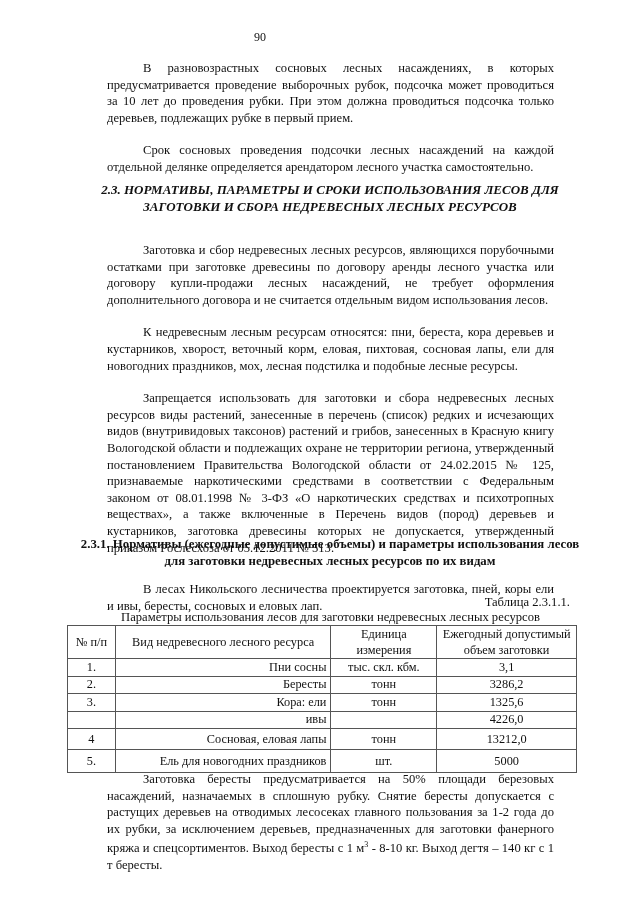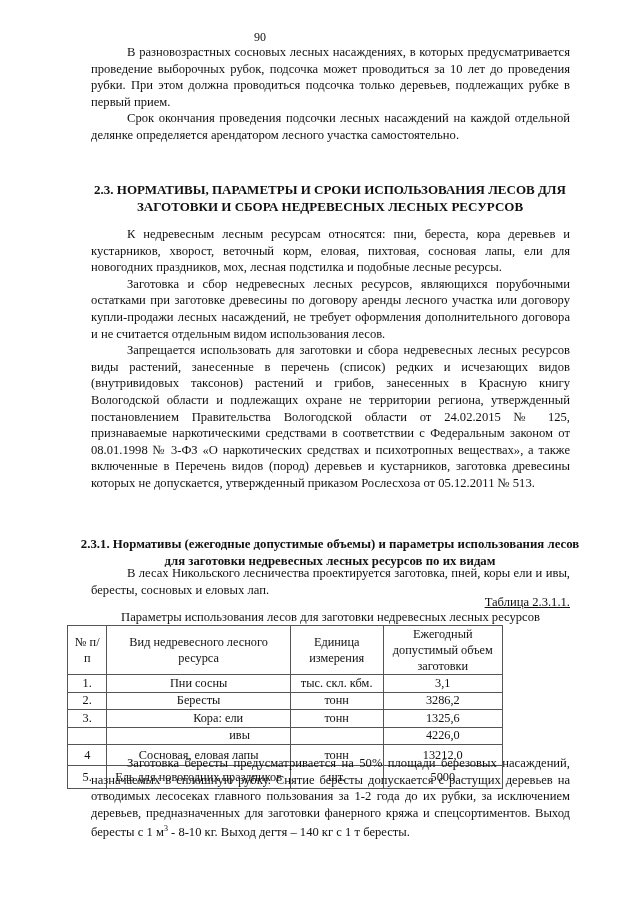"В разновозрастных сосновых лесных" .block p { margin: 0 -> 16px }
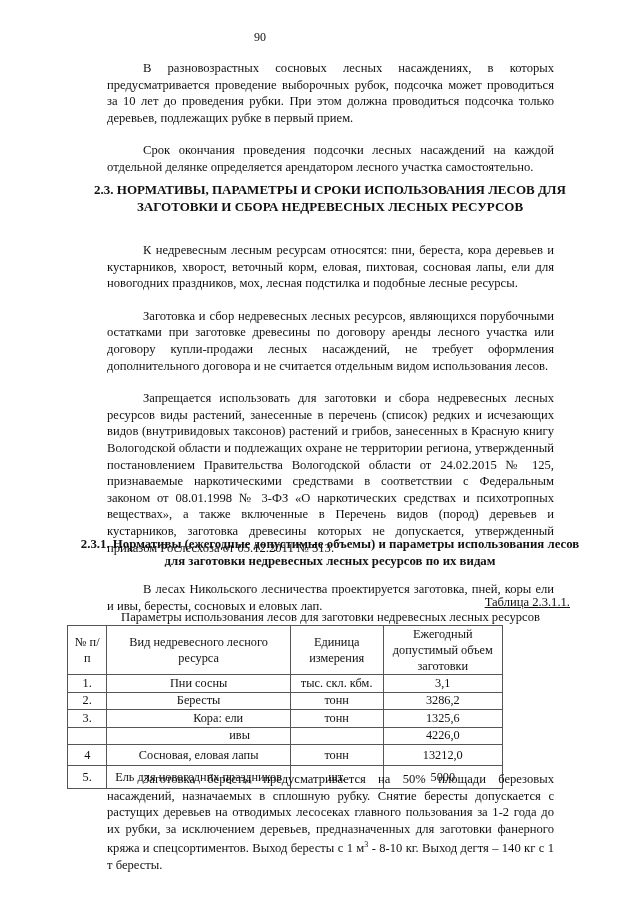"Срок окончания проведения подсочки" p { text: окончания -> сосновых }
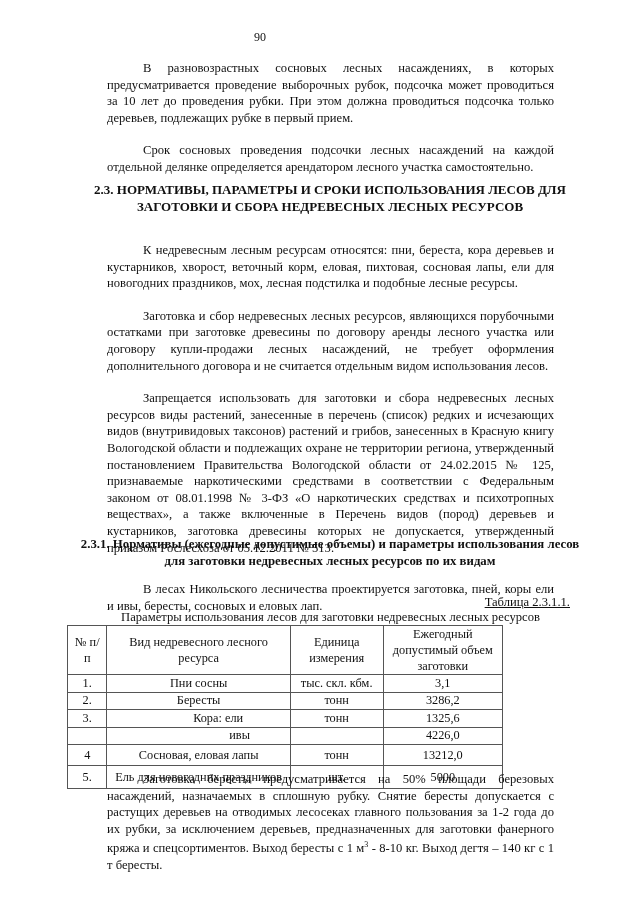"2.3. НОРМАТИВЫ, ПАРАМЕТРЫ И СРОКИ" div.h1 { font-style: none -> italic }
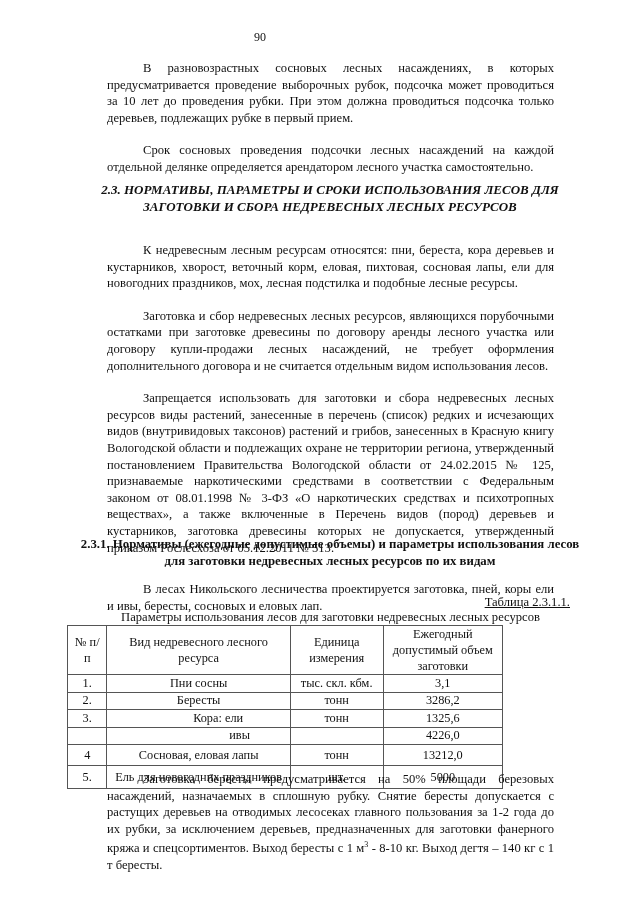"К недревесным лесным ресурсам относятся:" p { order: before "Заготовка и сбор недревесных лесных ресурсов," -> after "Заготовка и сбор недревесных лесных ресурсов," }
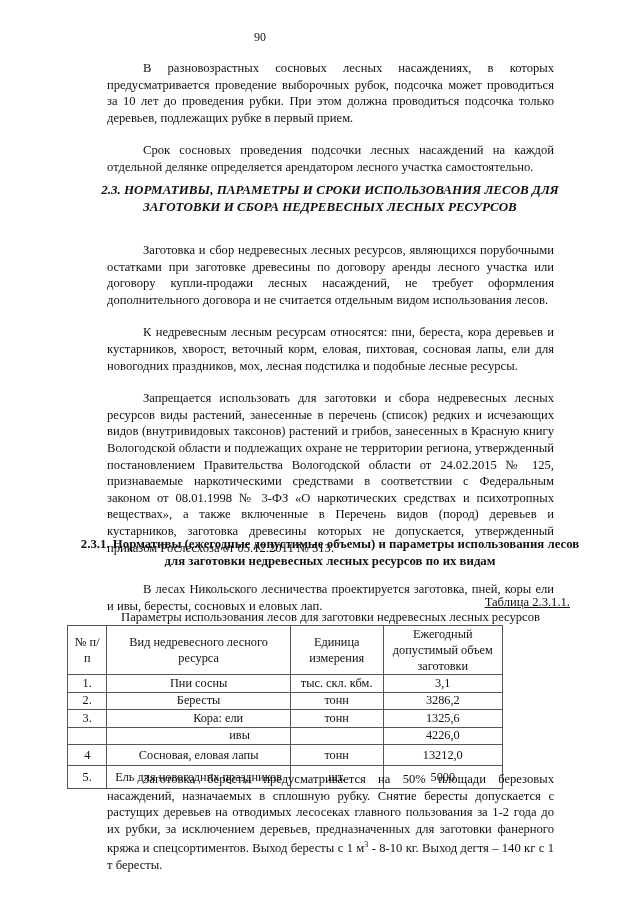"Таблица 2.3.1.1." div.right { text-decoration: underline -> none }
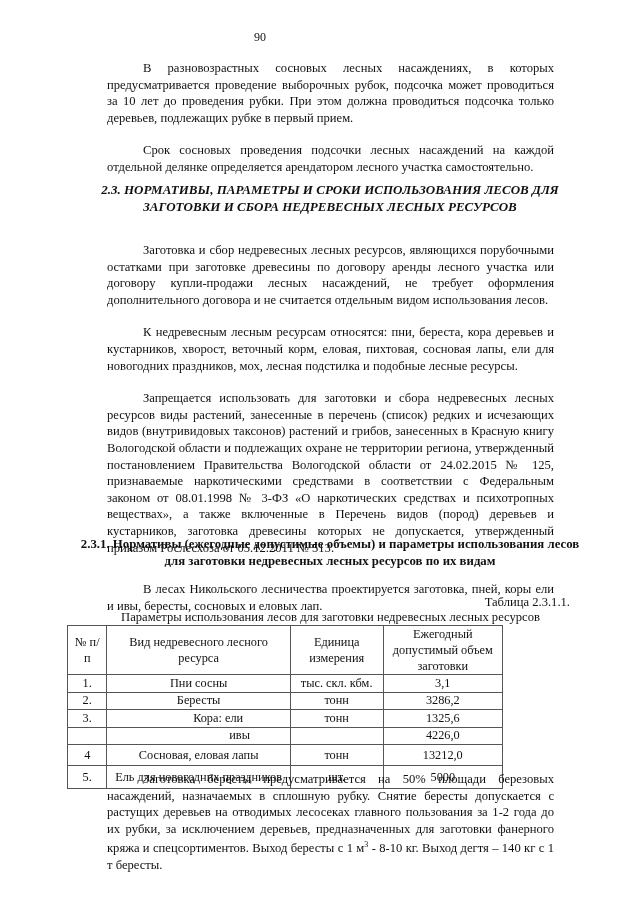"№ п/п" table { width: 436px -> 510px }
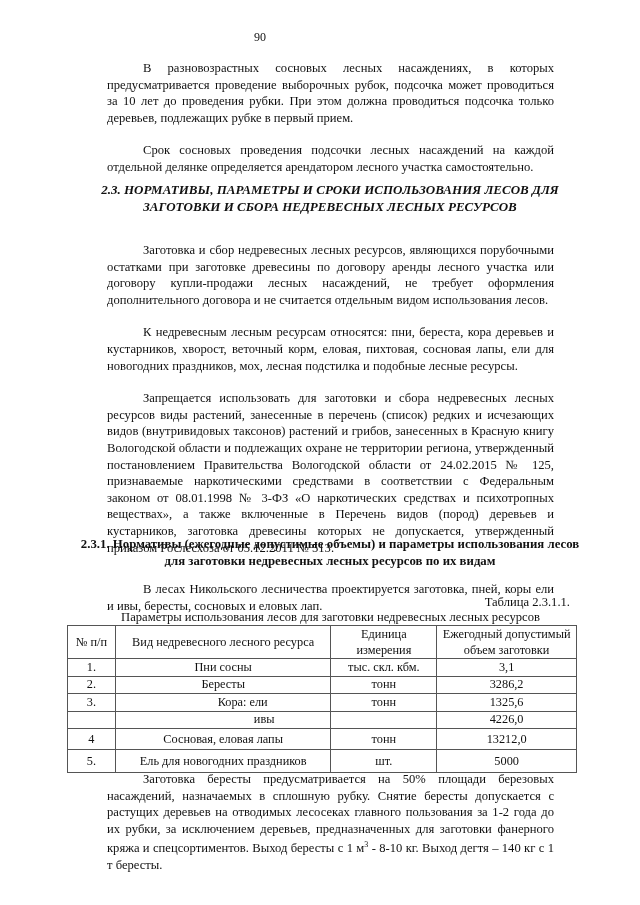"Пни сосны" .l { text-align: center -> right }
